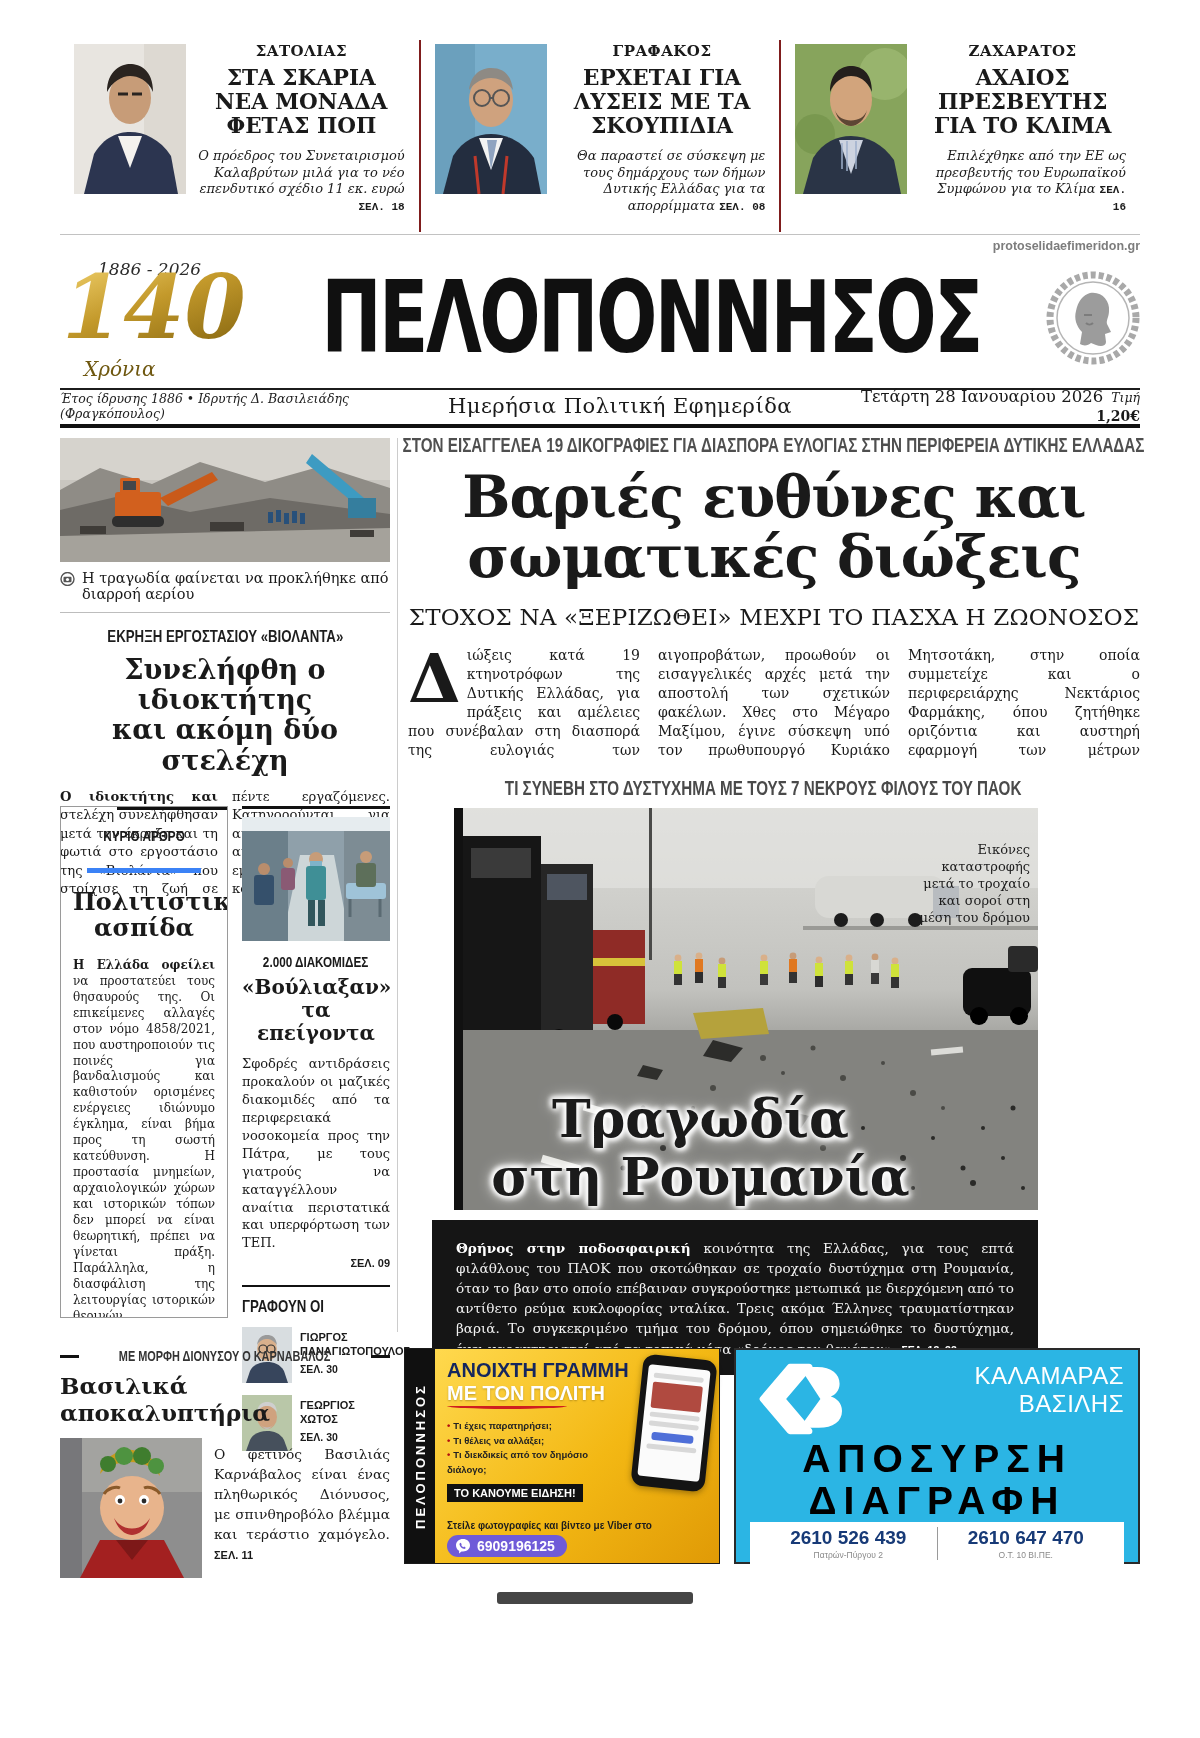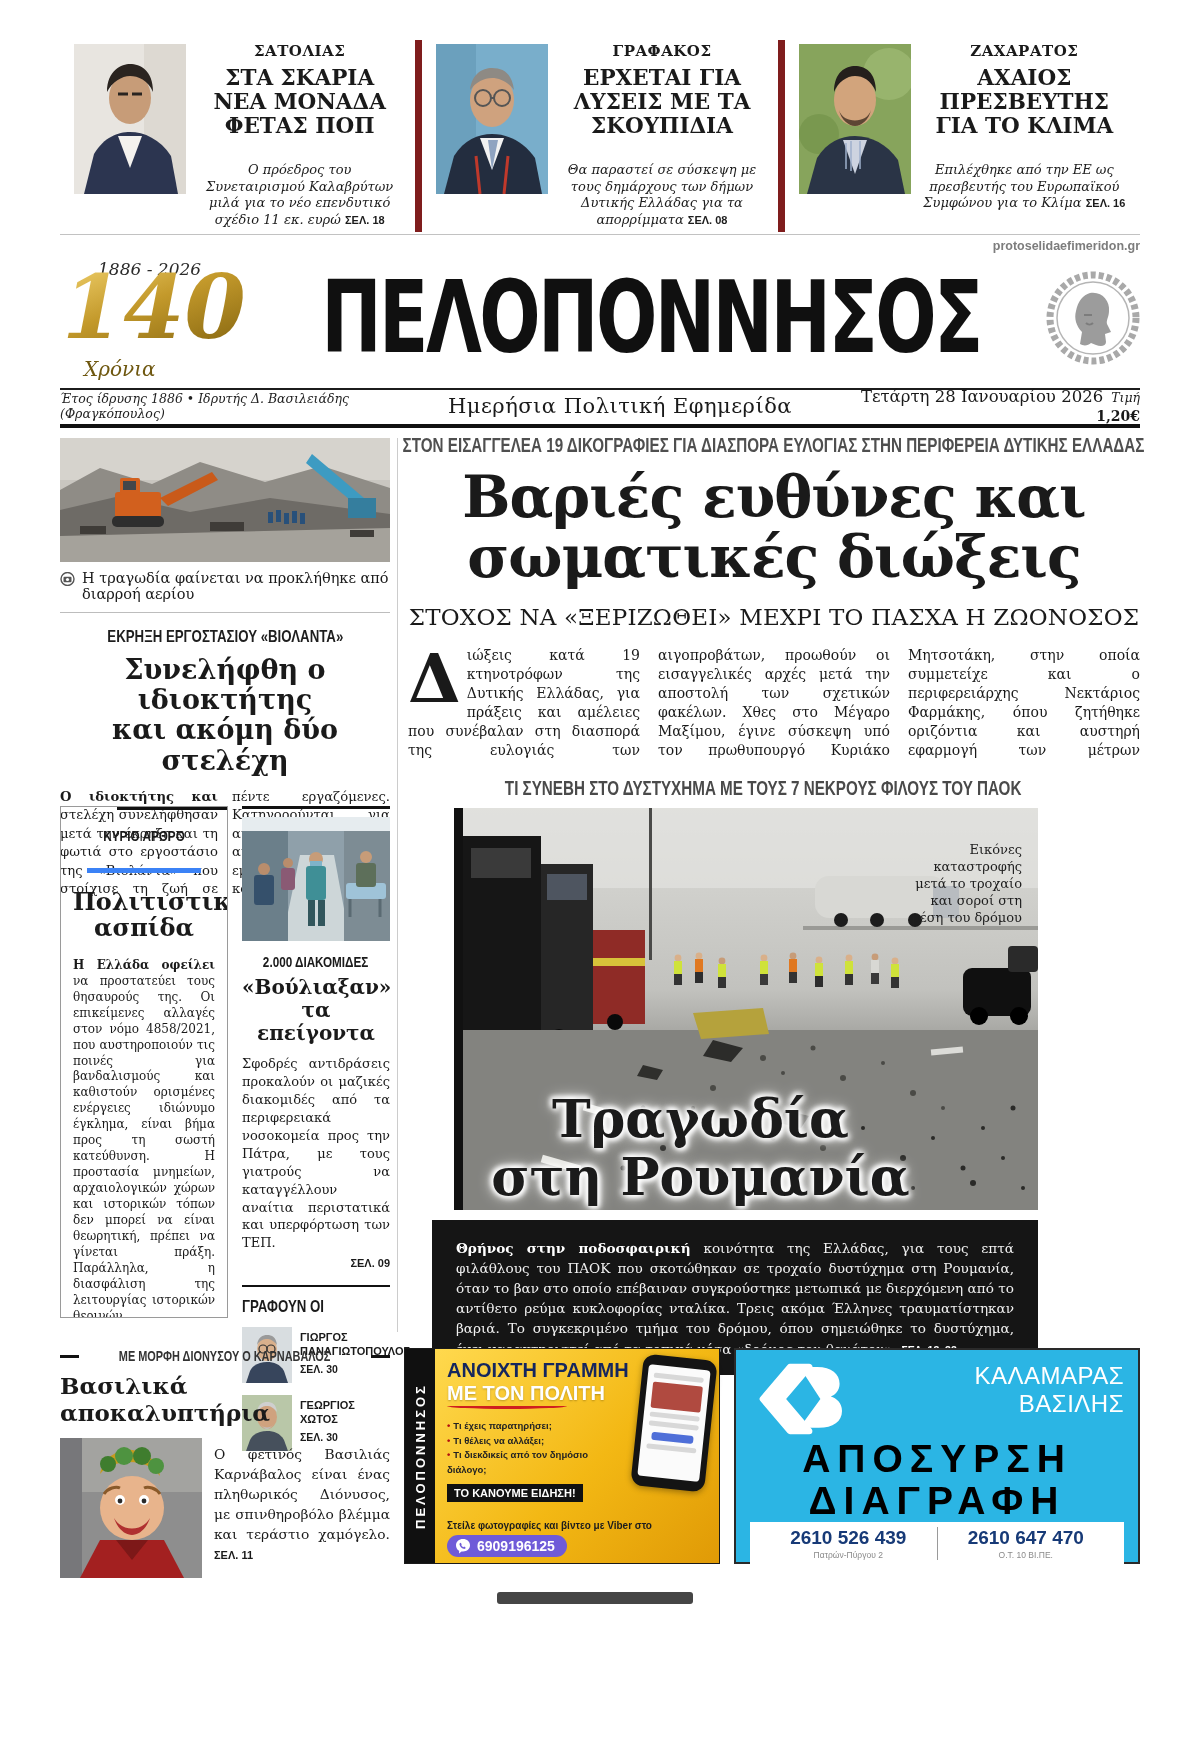"ΓΡΑΦΑΚΟΣ" .ts-item + .ts-item { border-left: 7px solid #7f1d1d -> 2px solid #7f1d1d }
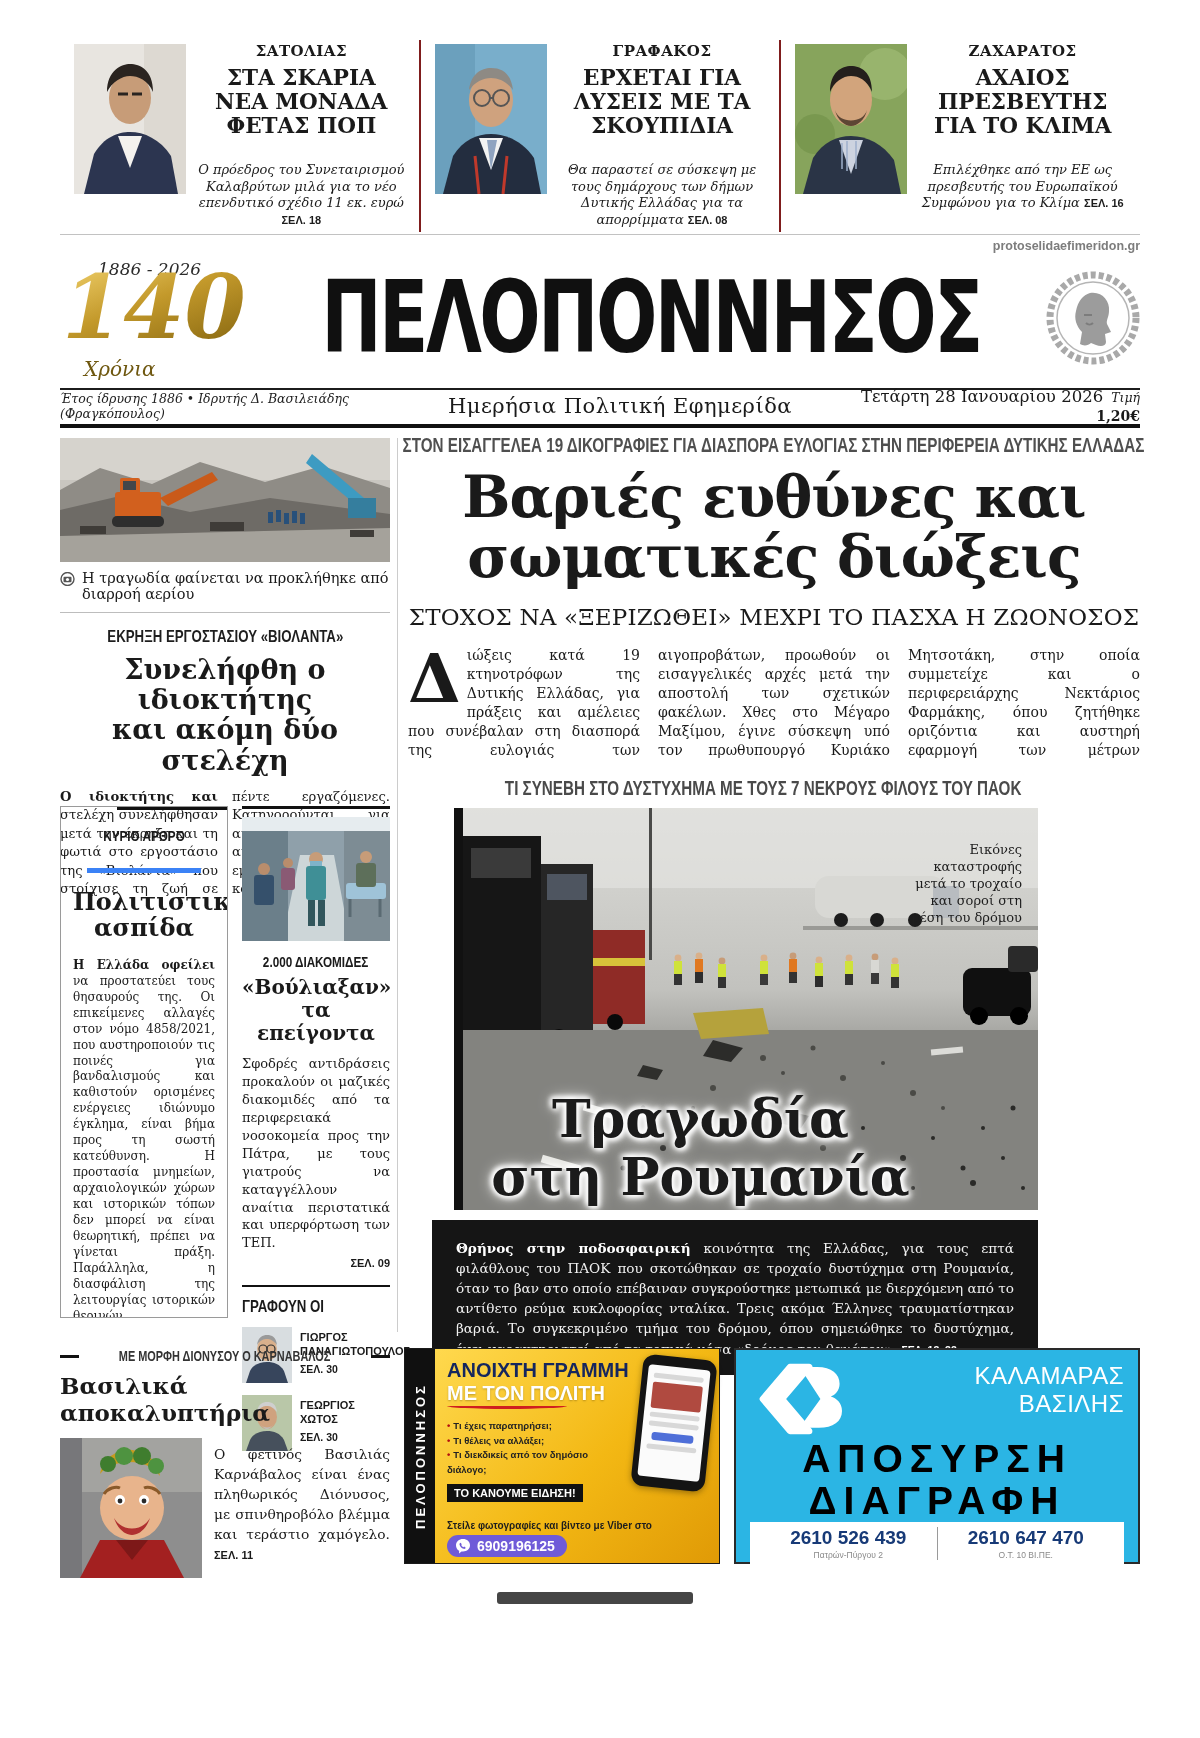"Ο πρόεδρος του Συνεταιρισμού Καλαβρύτων" .ts-dek { margin-top: 24px -> 10px; text-align: none -> right }
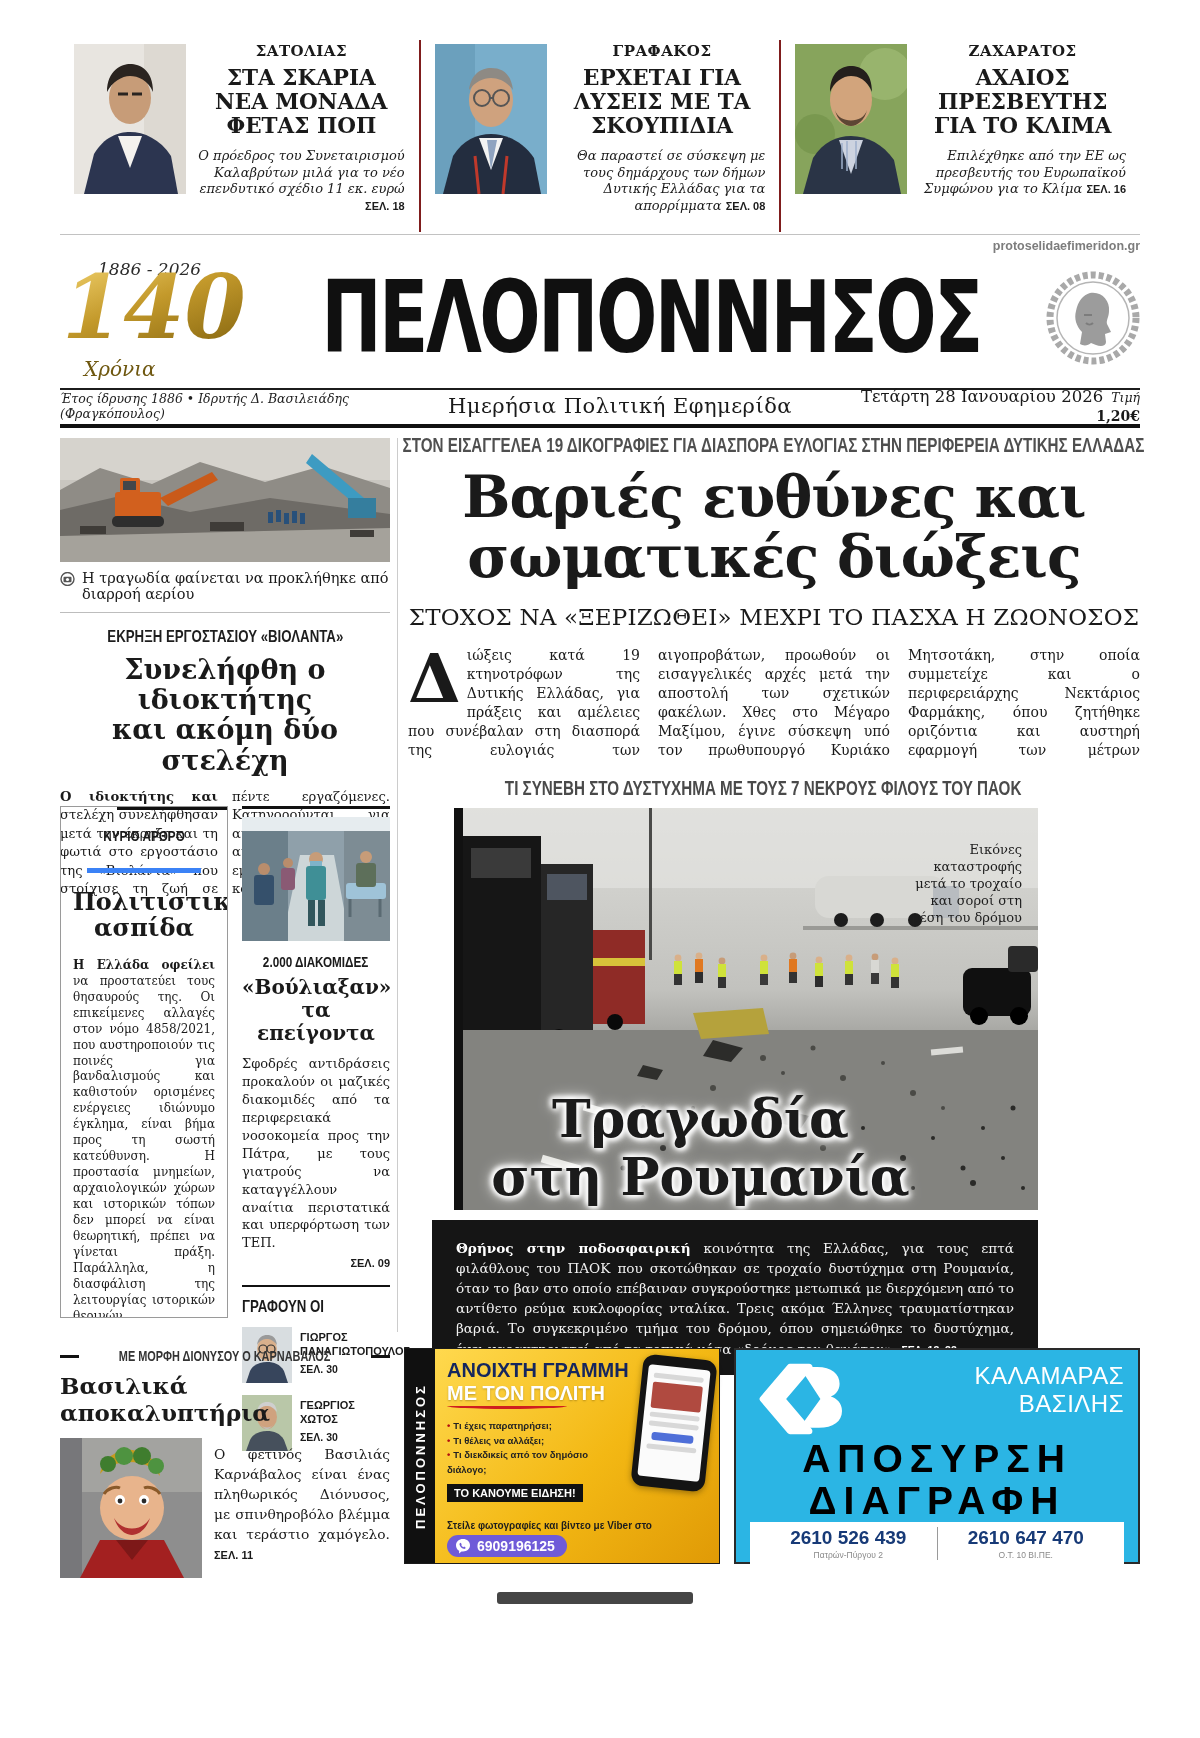"ΣΕΛ. 16" .ts-dek b { font-family: Liberation Sans, sans-serif -> Liberation Mono, monospace }
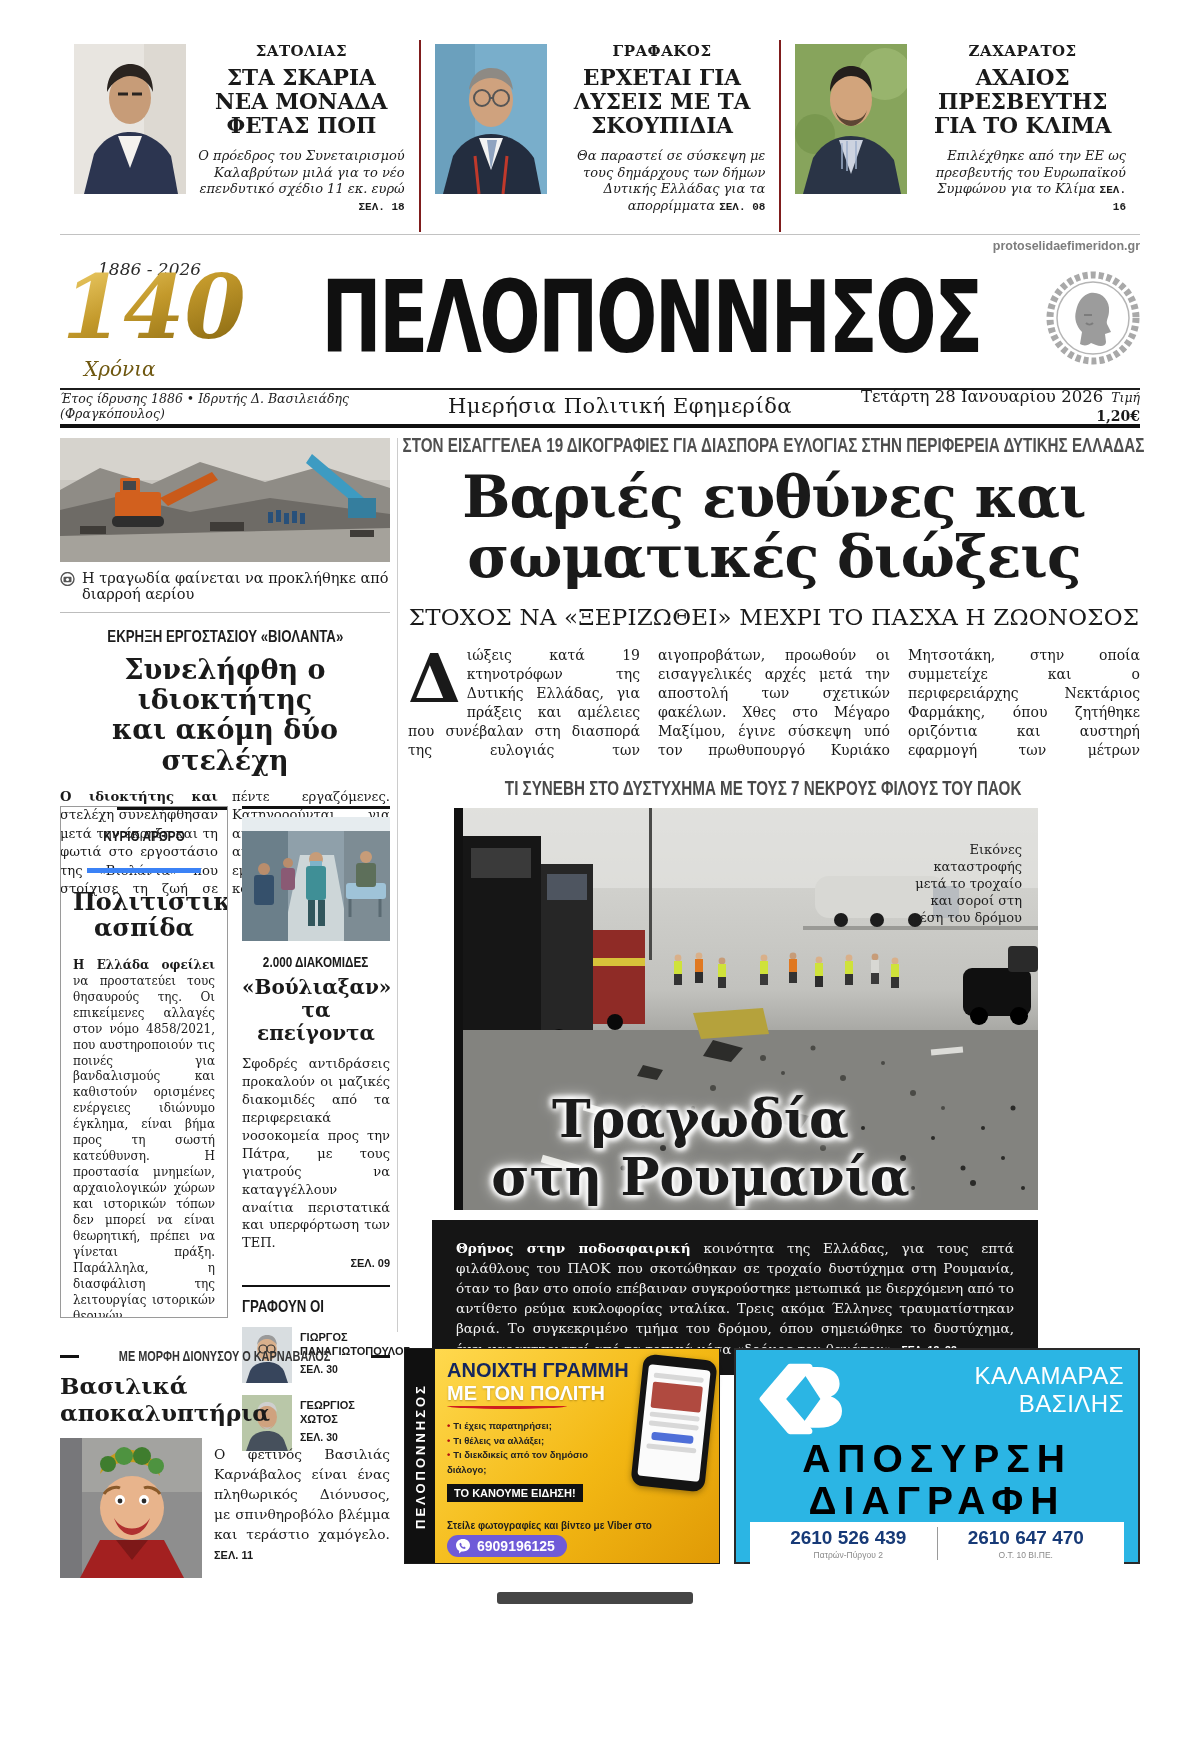"Εικόνες καταστροφής μετά το τροχαίο" .paok-caption { right: 16px -> 8px }
